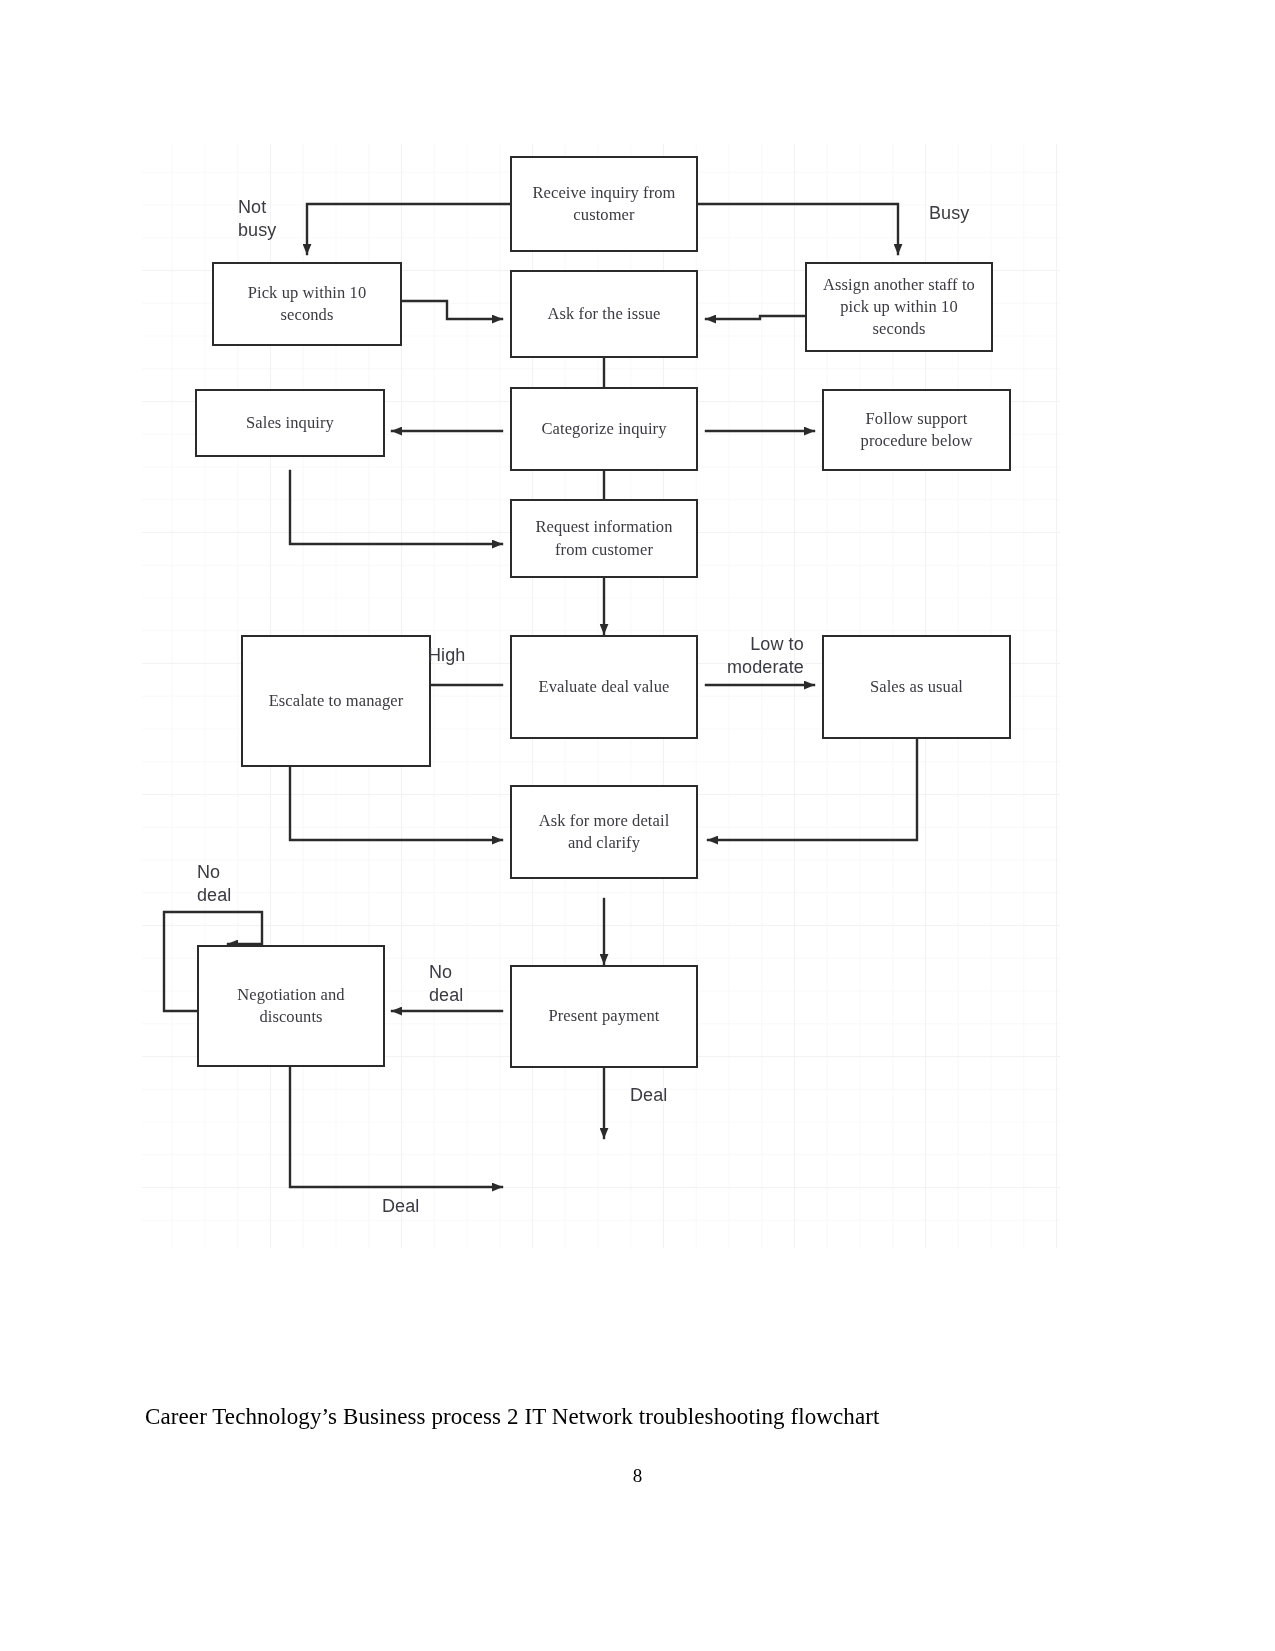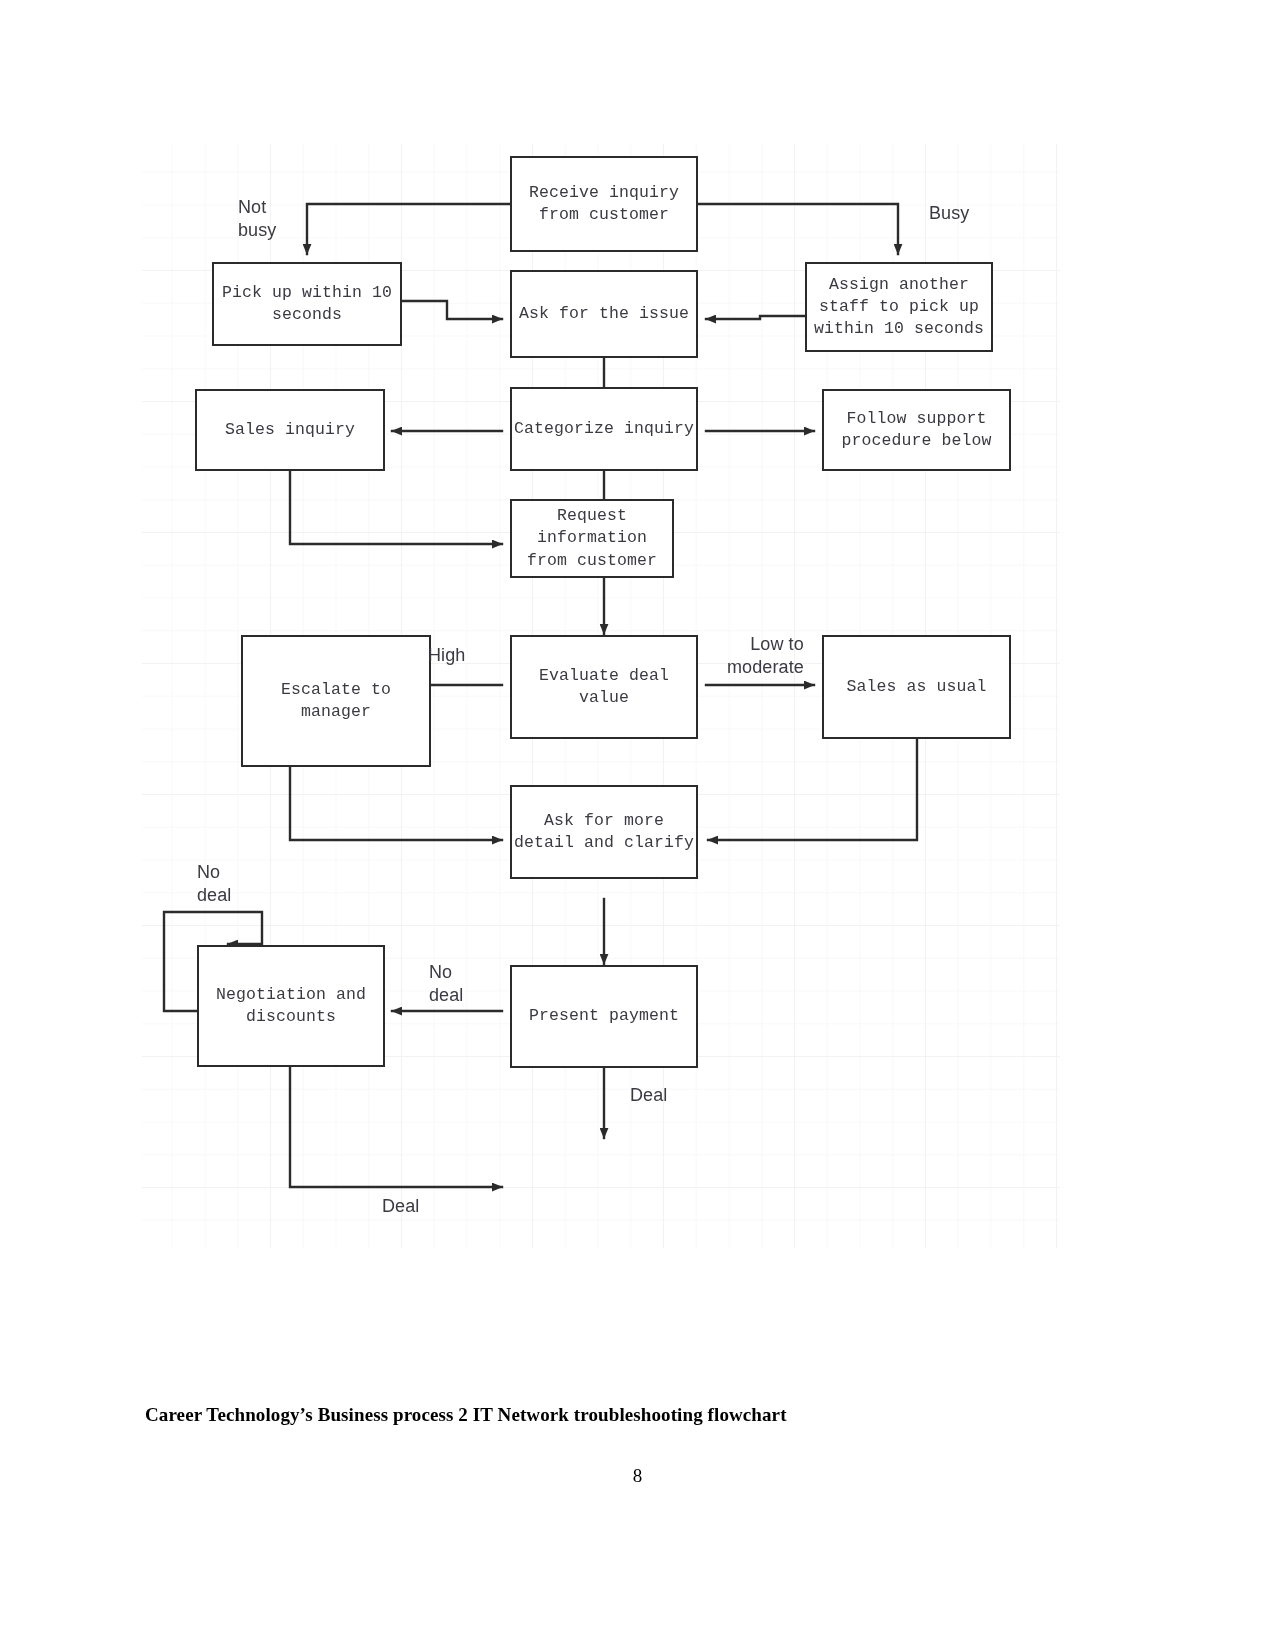"Receive inquiry from customer" .node { font-family: Liberation Mono, monospace -> Liberation Serif, serif; padding: 2px 0 -> 2px 14px }
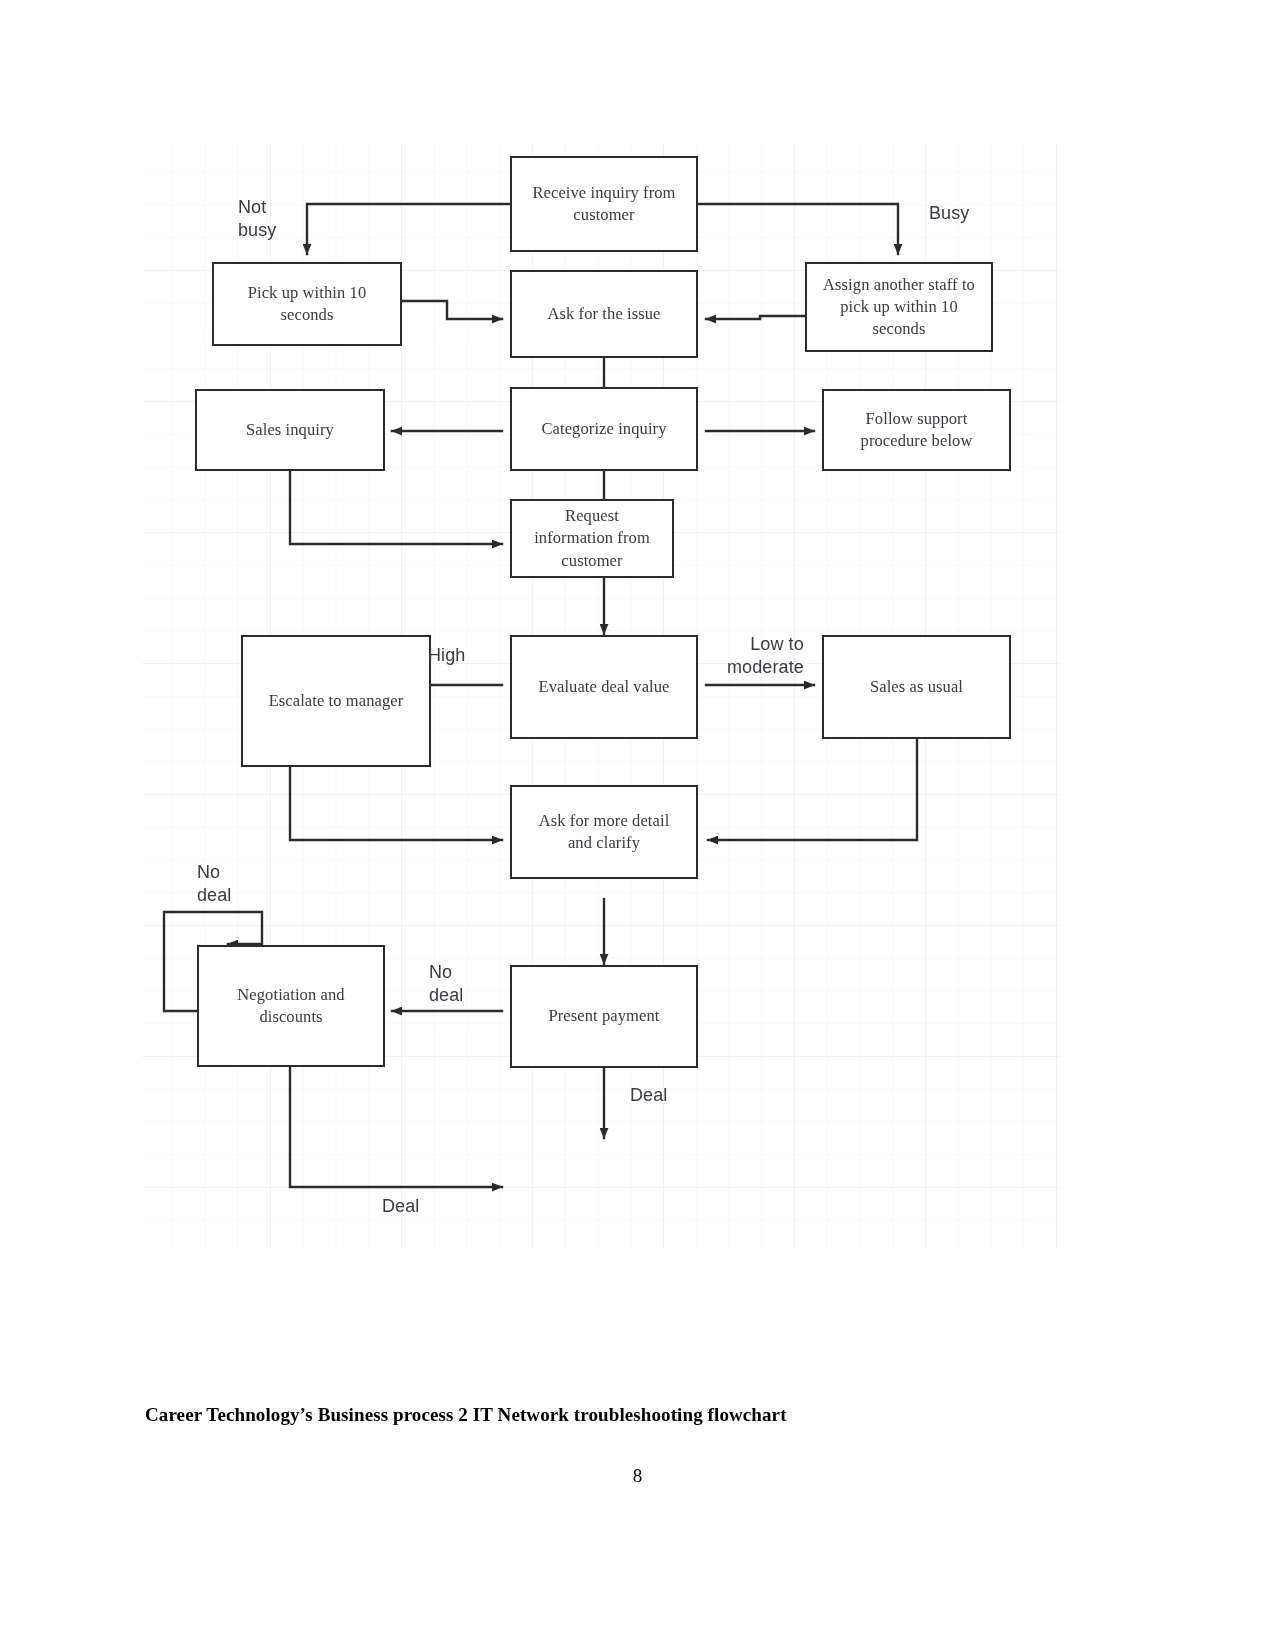"Sales inquiry" div.node { height: 82px -> 68px }
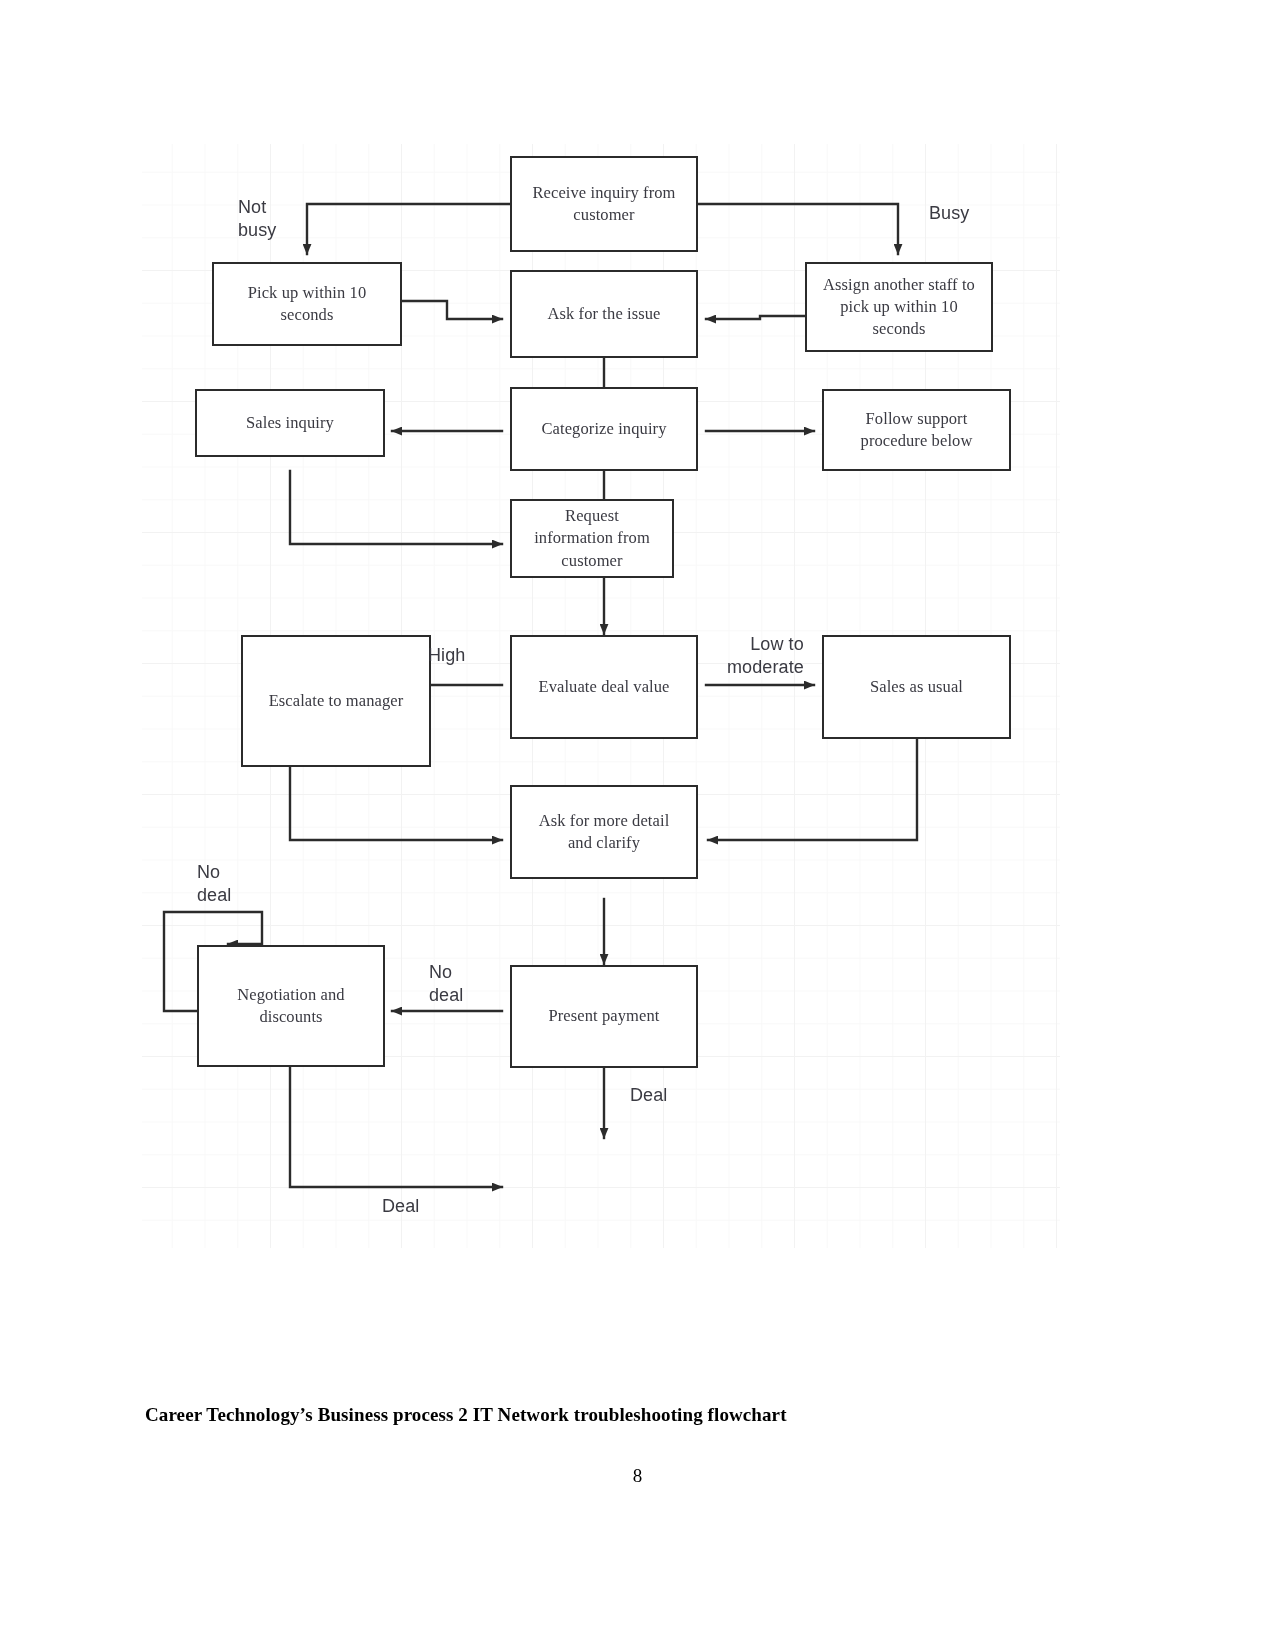"Request information from customer" div.node { width: 164px -> 188px }
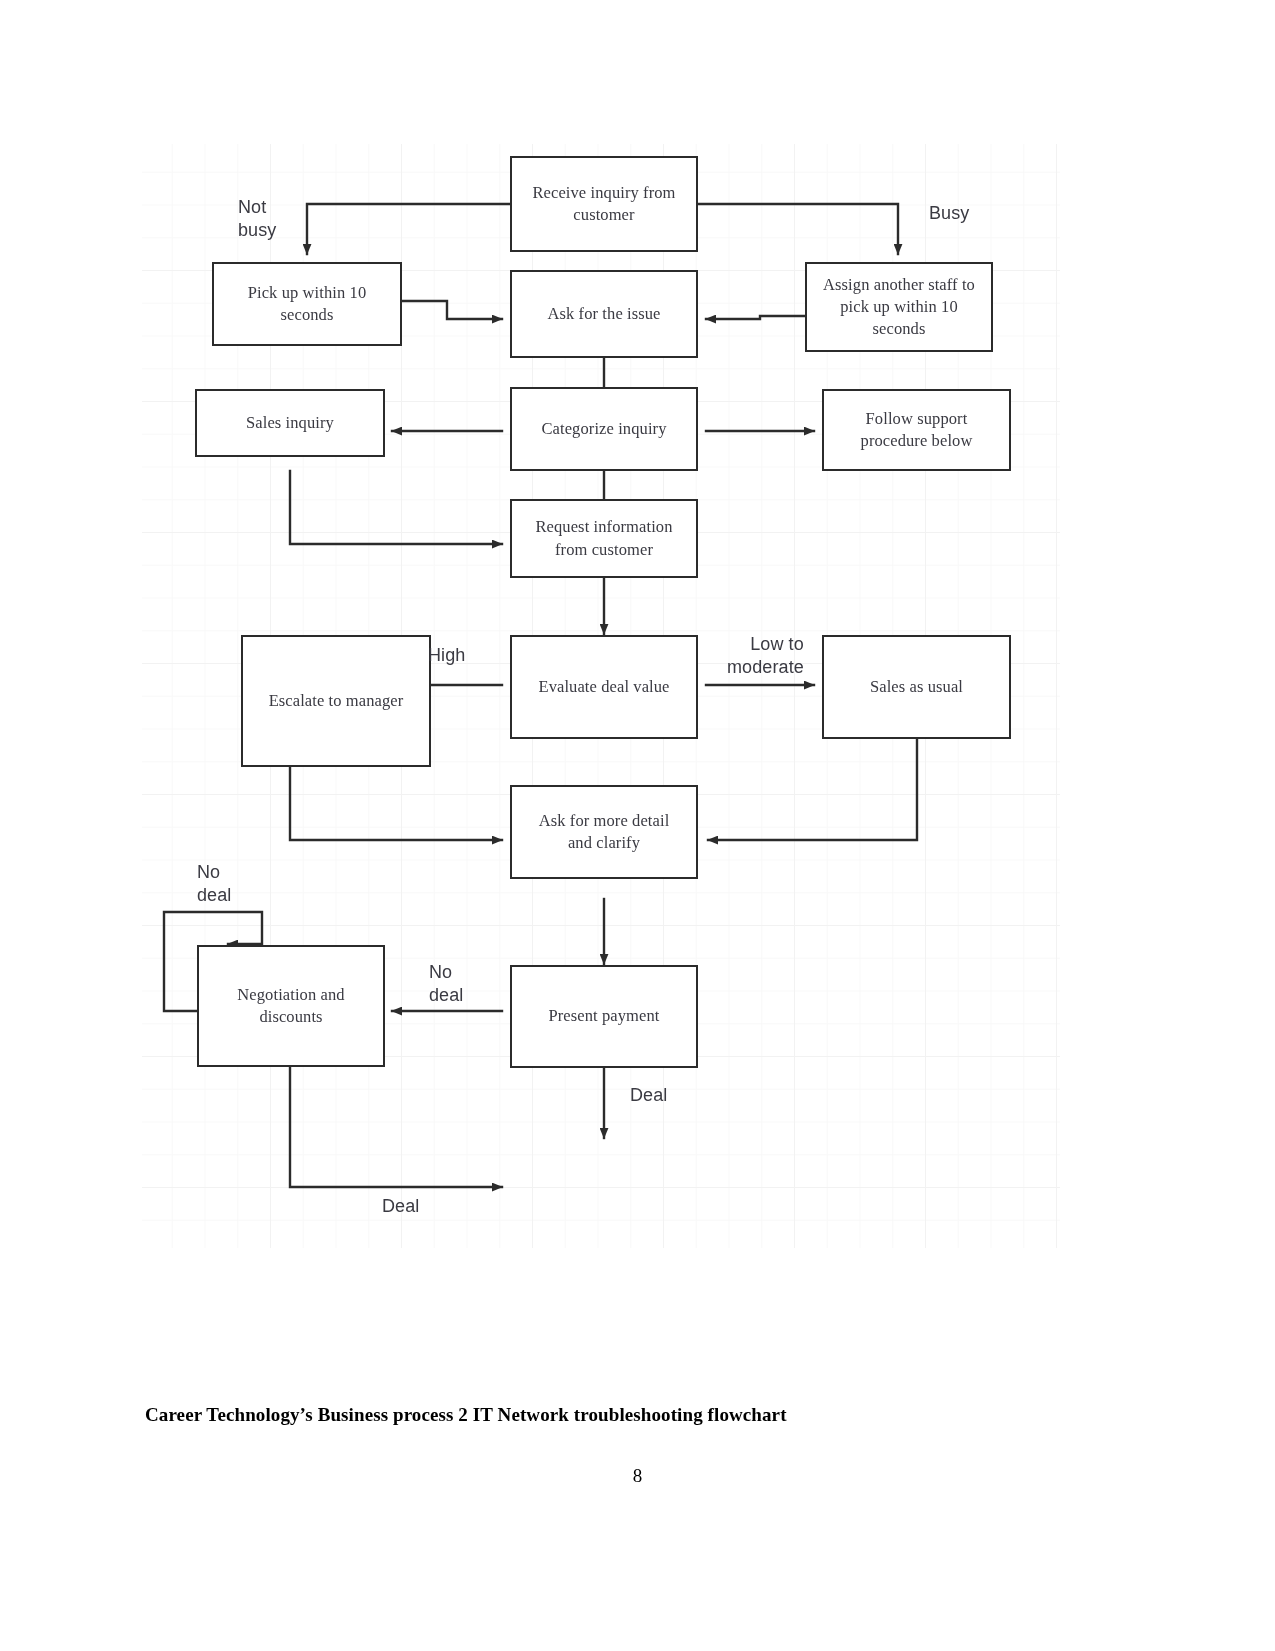"Career Technology’s Business process 2" #caption { font-size: 19px -> 23px; font-weight: bold -> normal }
